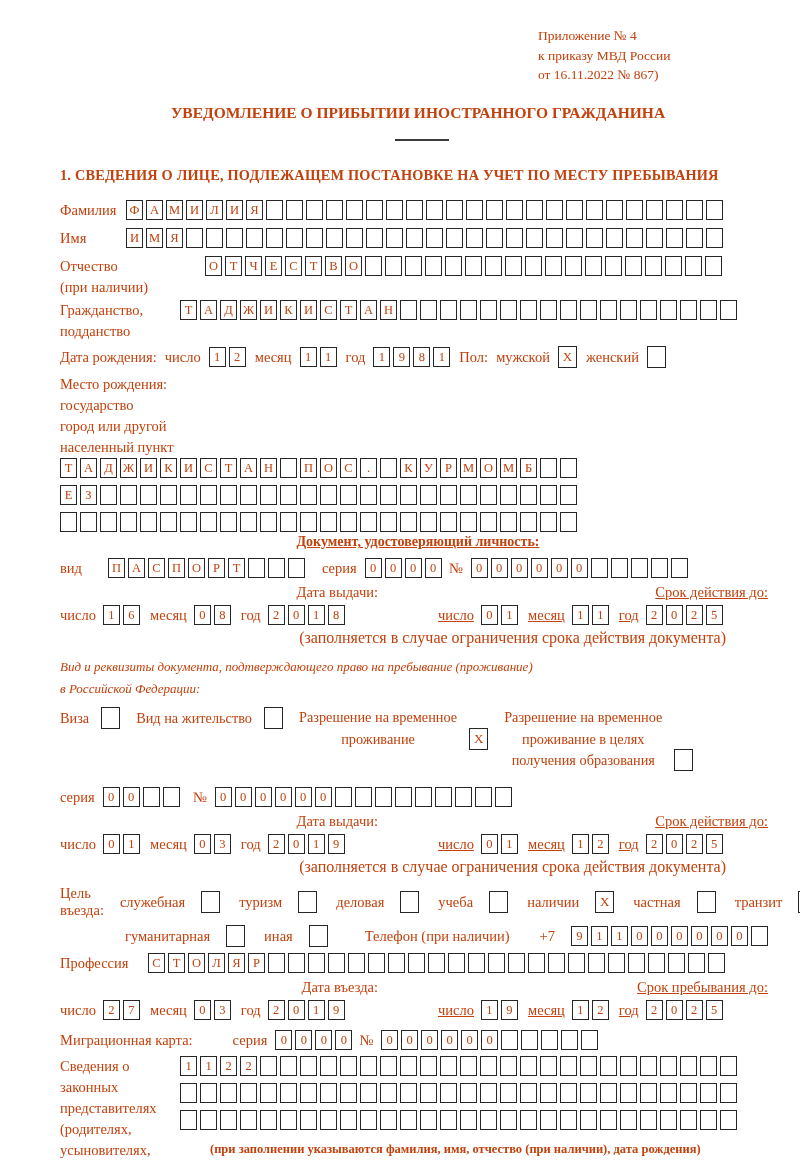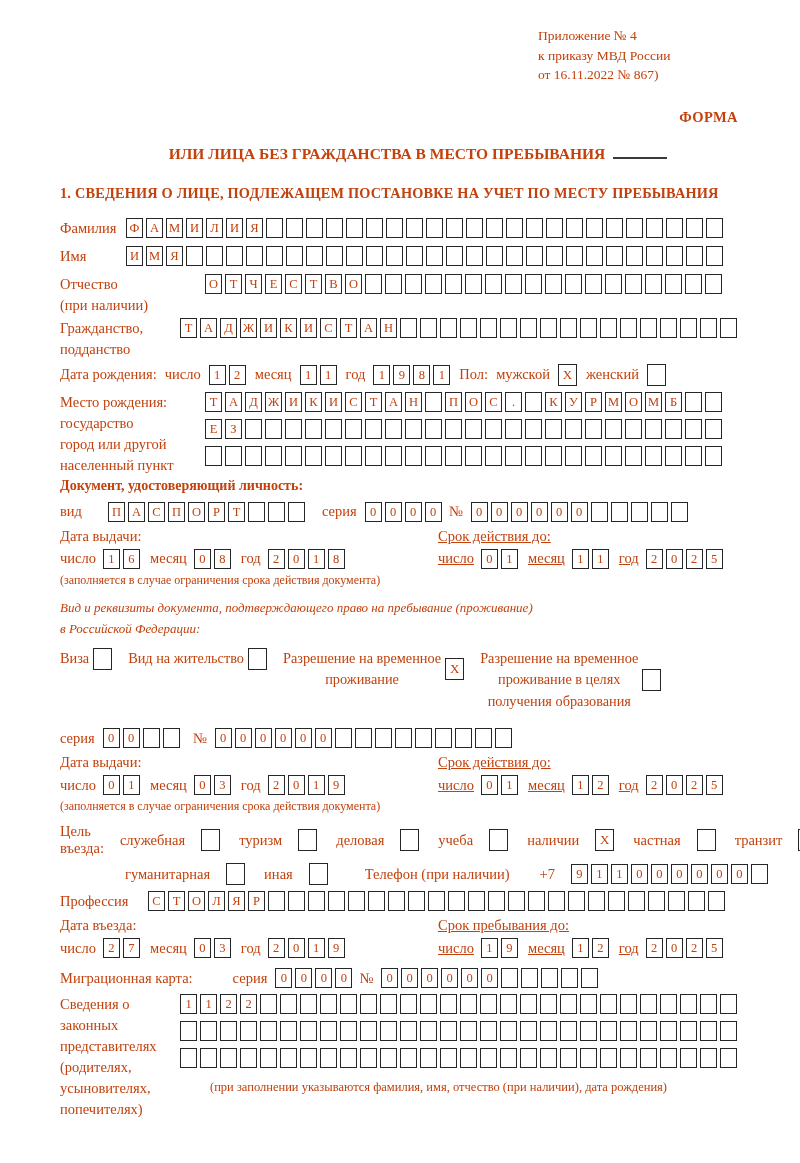"УВЕДОМЛЕНИЕ О ПРИБЫТИИ ИНОСТРАННОГО" div { html: none -> <div>УВЕДОМЛЕНИЕ О ПРИБЫТИИ ИНОСТРАННОГО ГРАЖДАНИНА</div> }
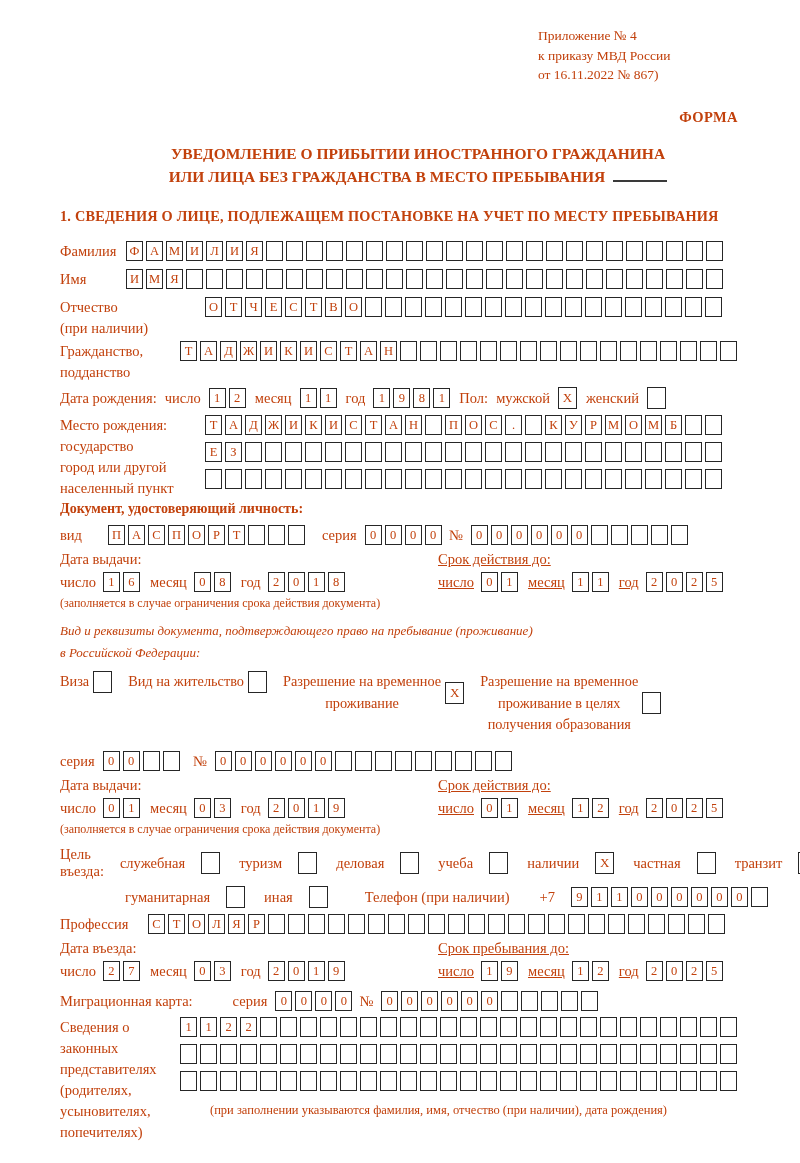"ФОРМА" div.forma { html: <div>ФОРМА</div> -> none }
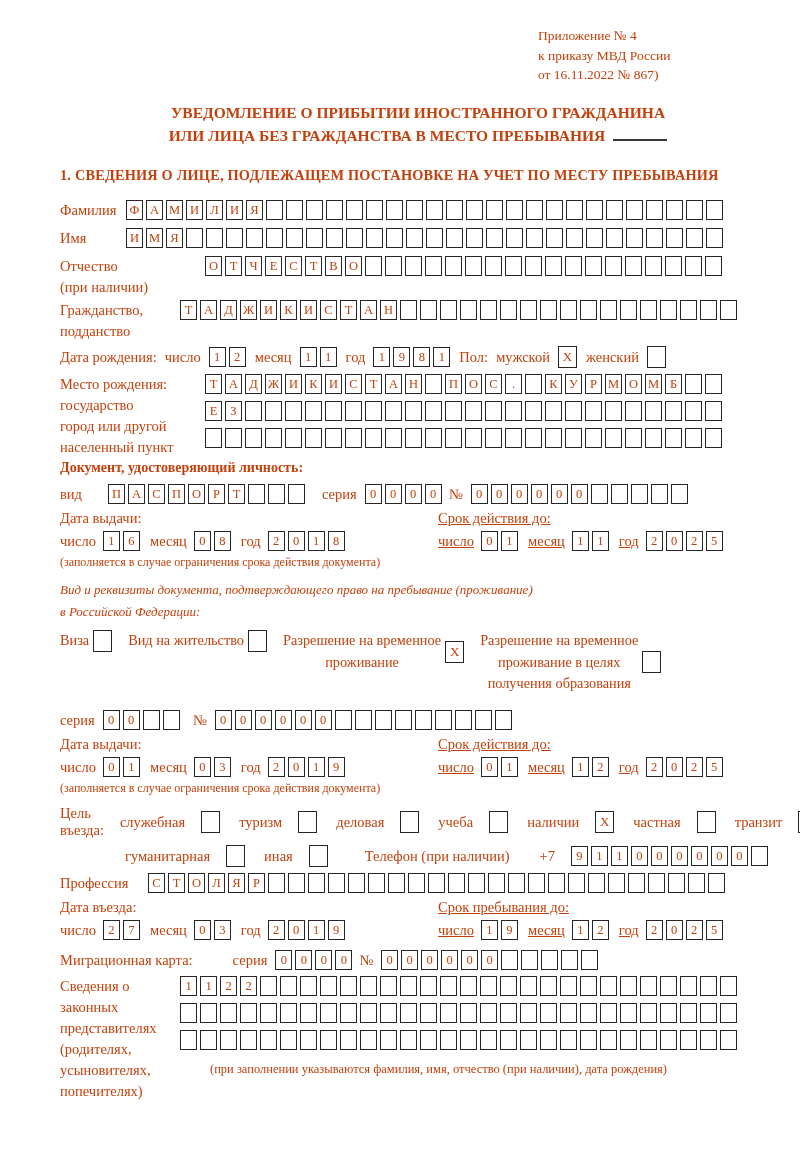"ИЛИ ЛИЦА БЕЗ ГРАЖДАНСТВА В" span { html: <span>ИЛИ ЛИЦА БЕЗ ГРАЖДАНСТВА В МЕСТО ПРЕБЫВАНИЯ</span> -> none }
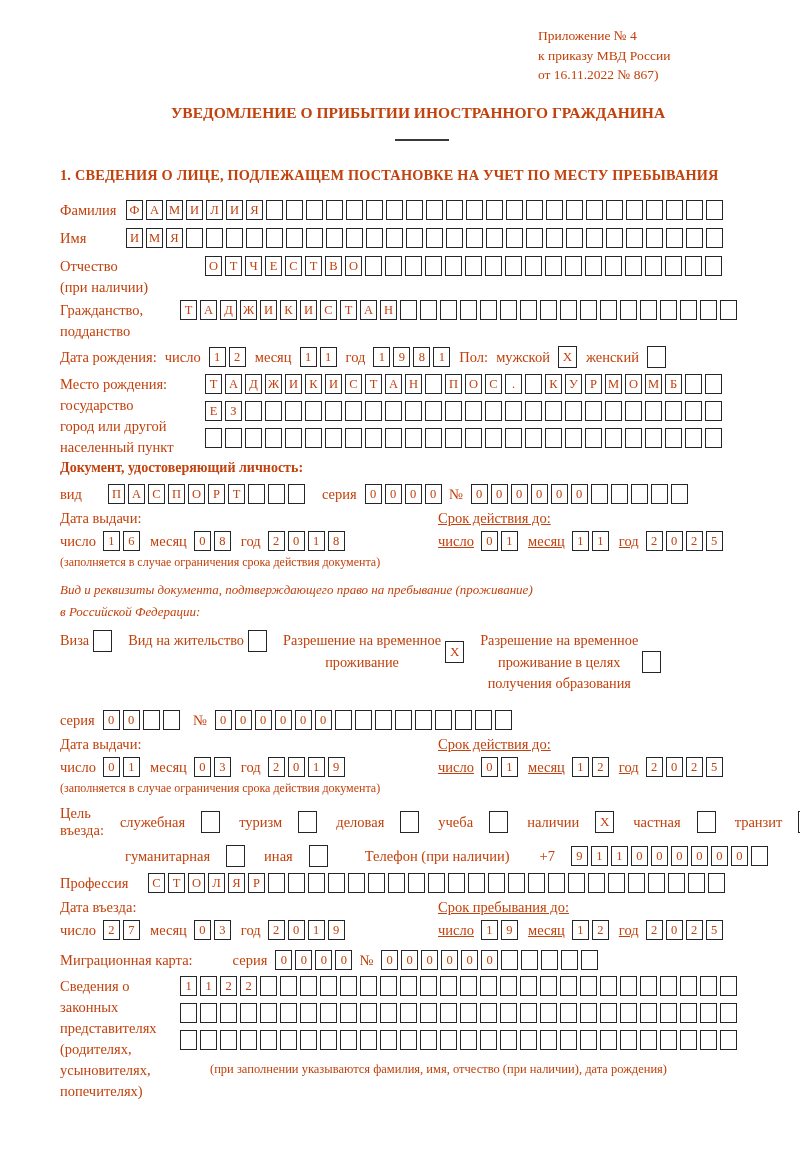"Место рождения:" div.row { flex-direction: none -> column }
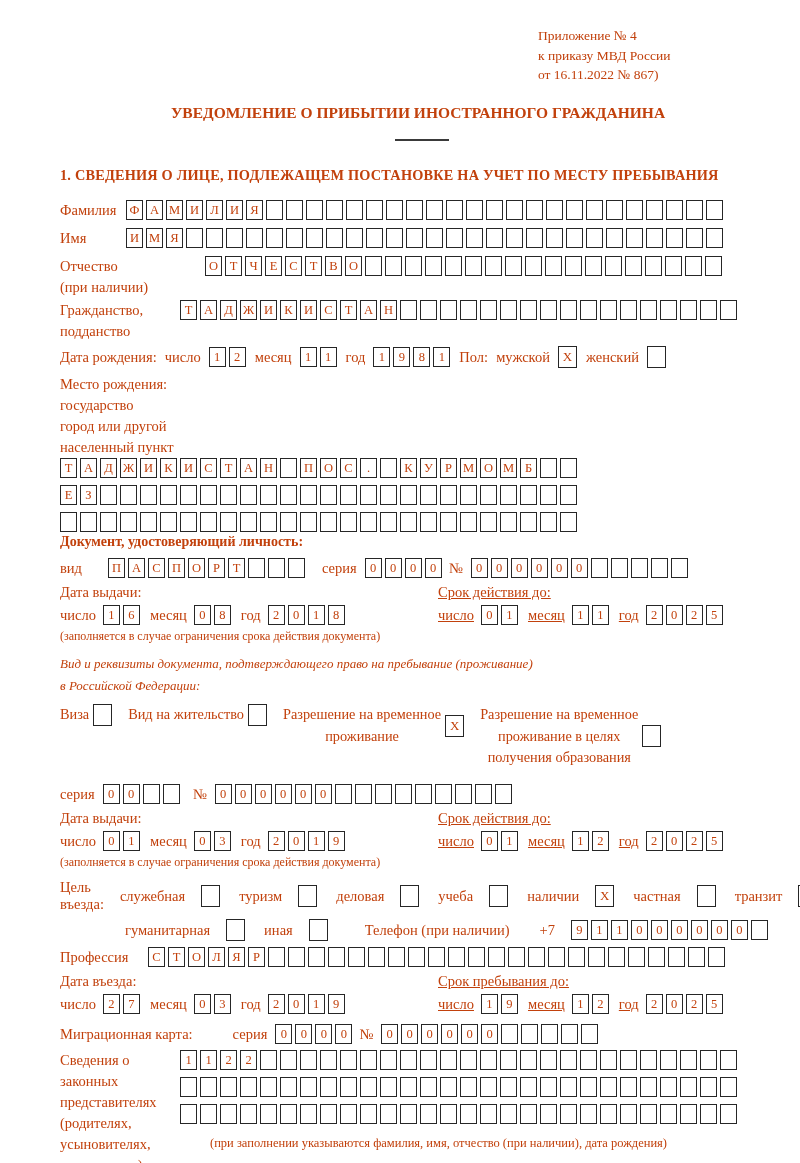"Документ, удостоверяющий личность:" .center-bold { text-align: left -> center; text-decoration: none -> underline }
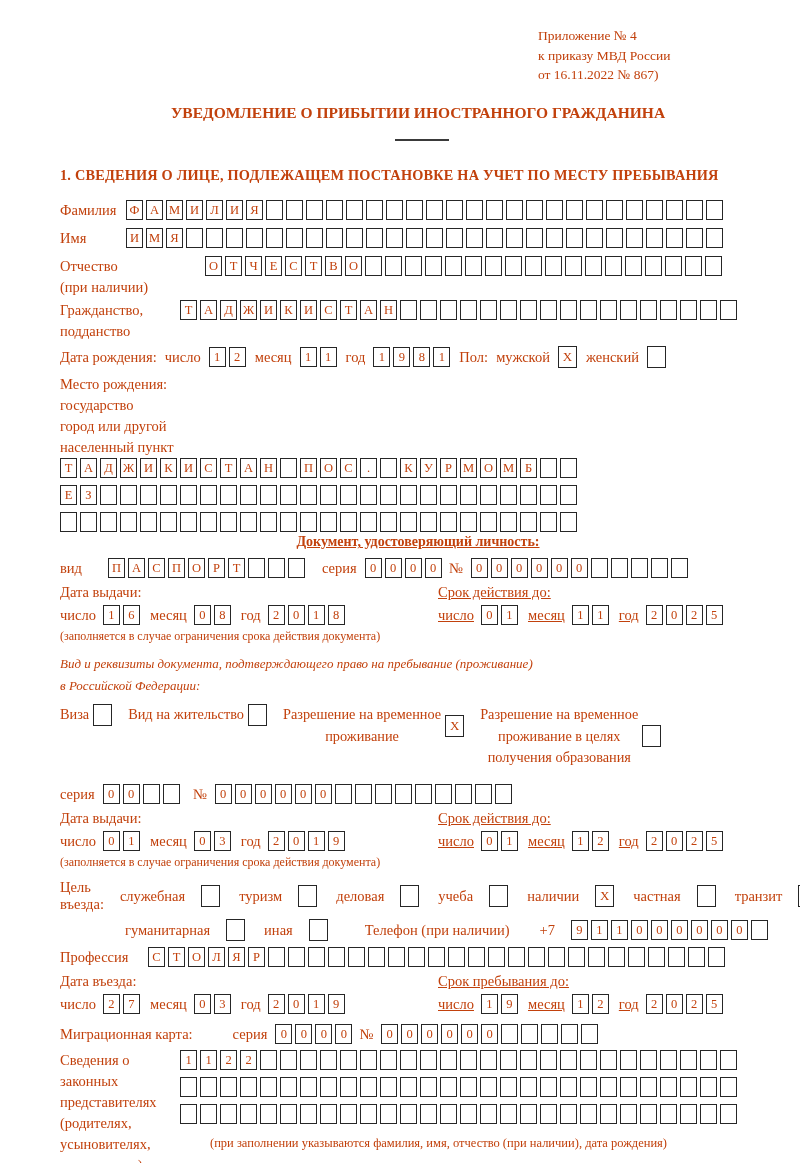"Дата выдачи:" .dlabel { text-align: left -> right }
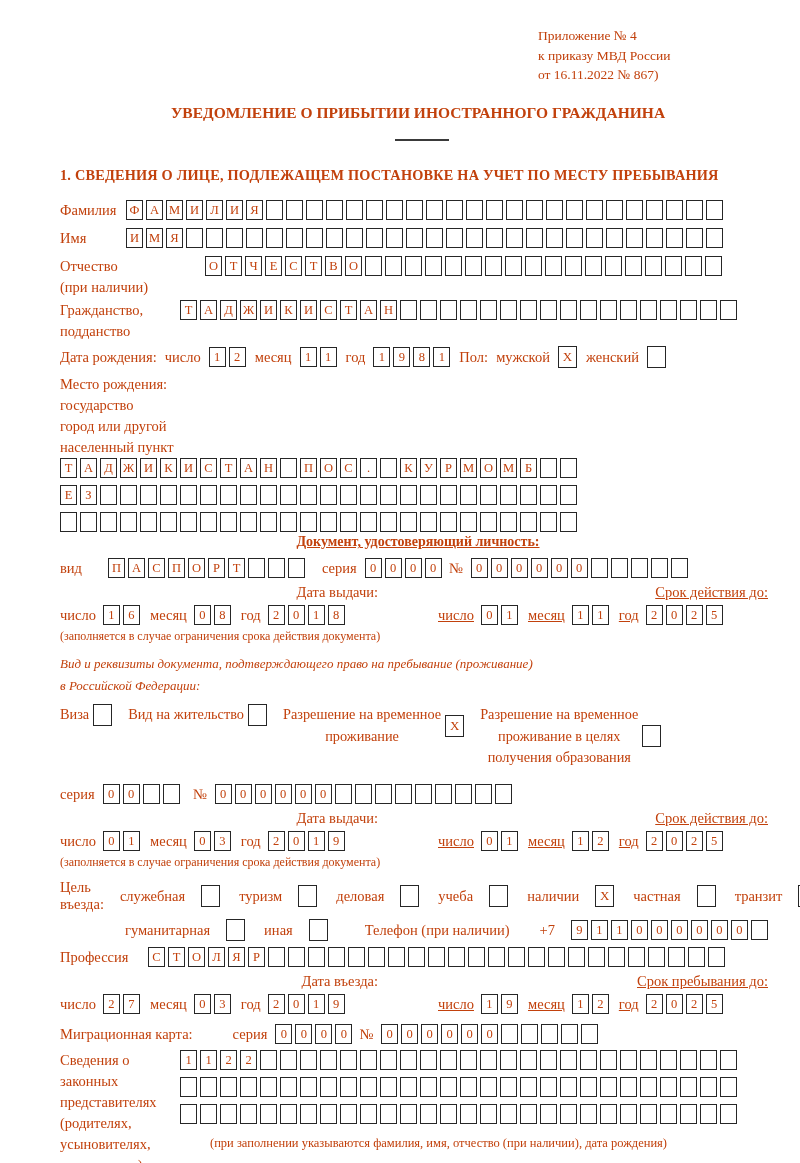"(заполняется в случае ограничения срока" .note { font-size: 12px -> 16px; text-align: none -> right }
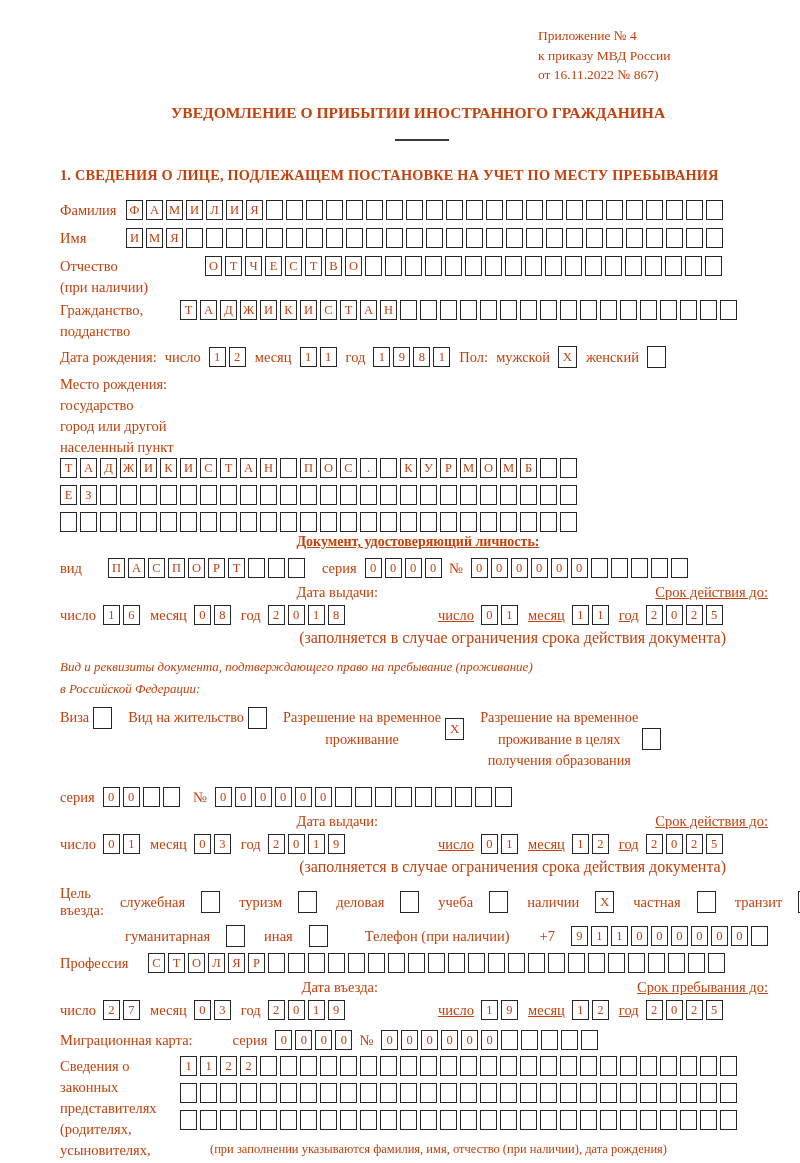"Виза" .opt { align-items: center -> flex-end; gap: 4px -> 12px }
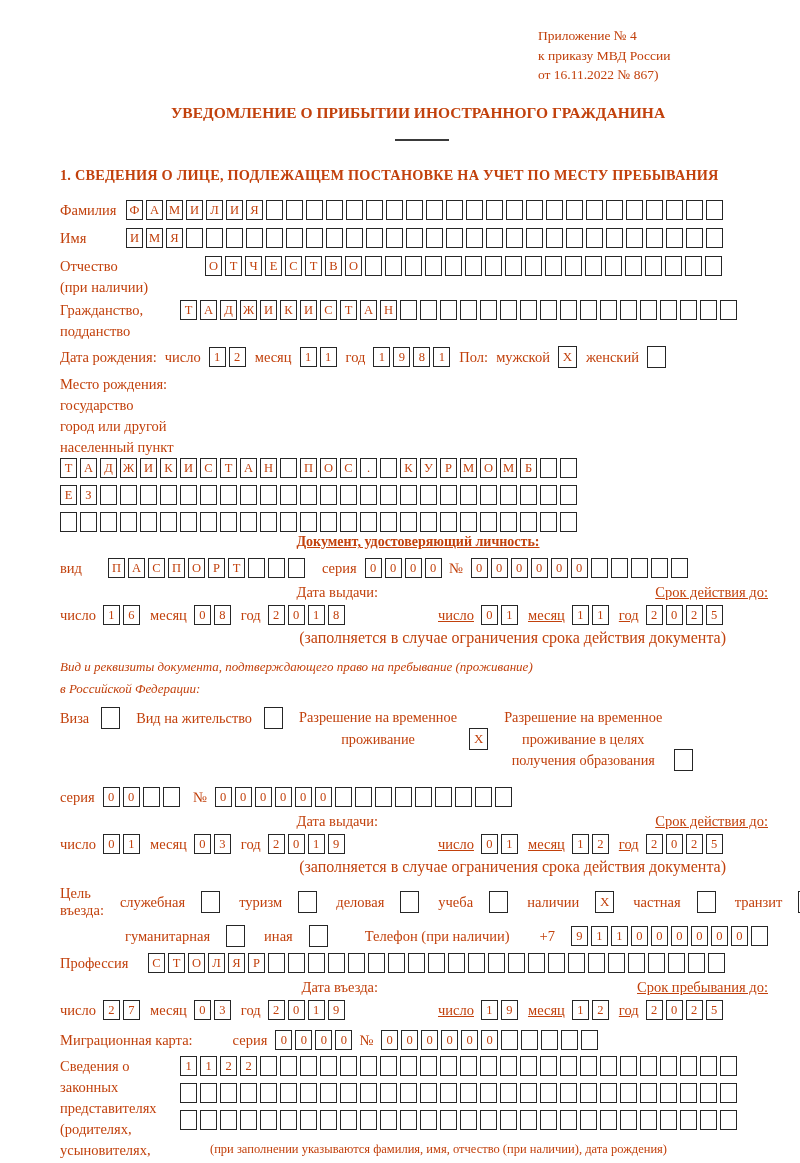"(при заполнении указываются фамилия," .rep-note { font-weight: none -> bold }
